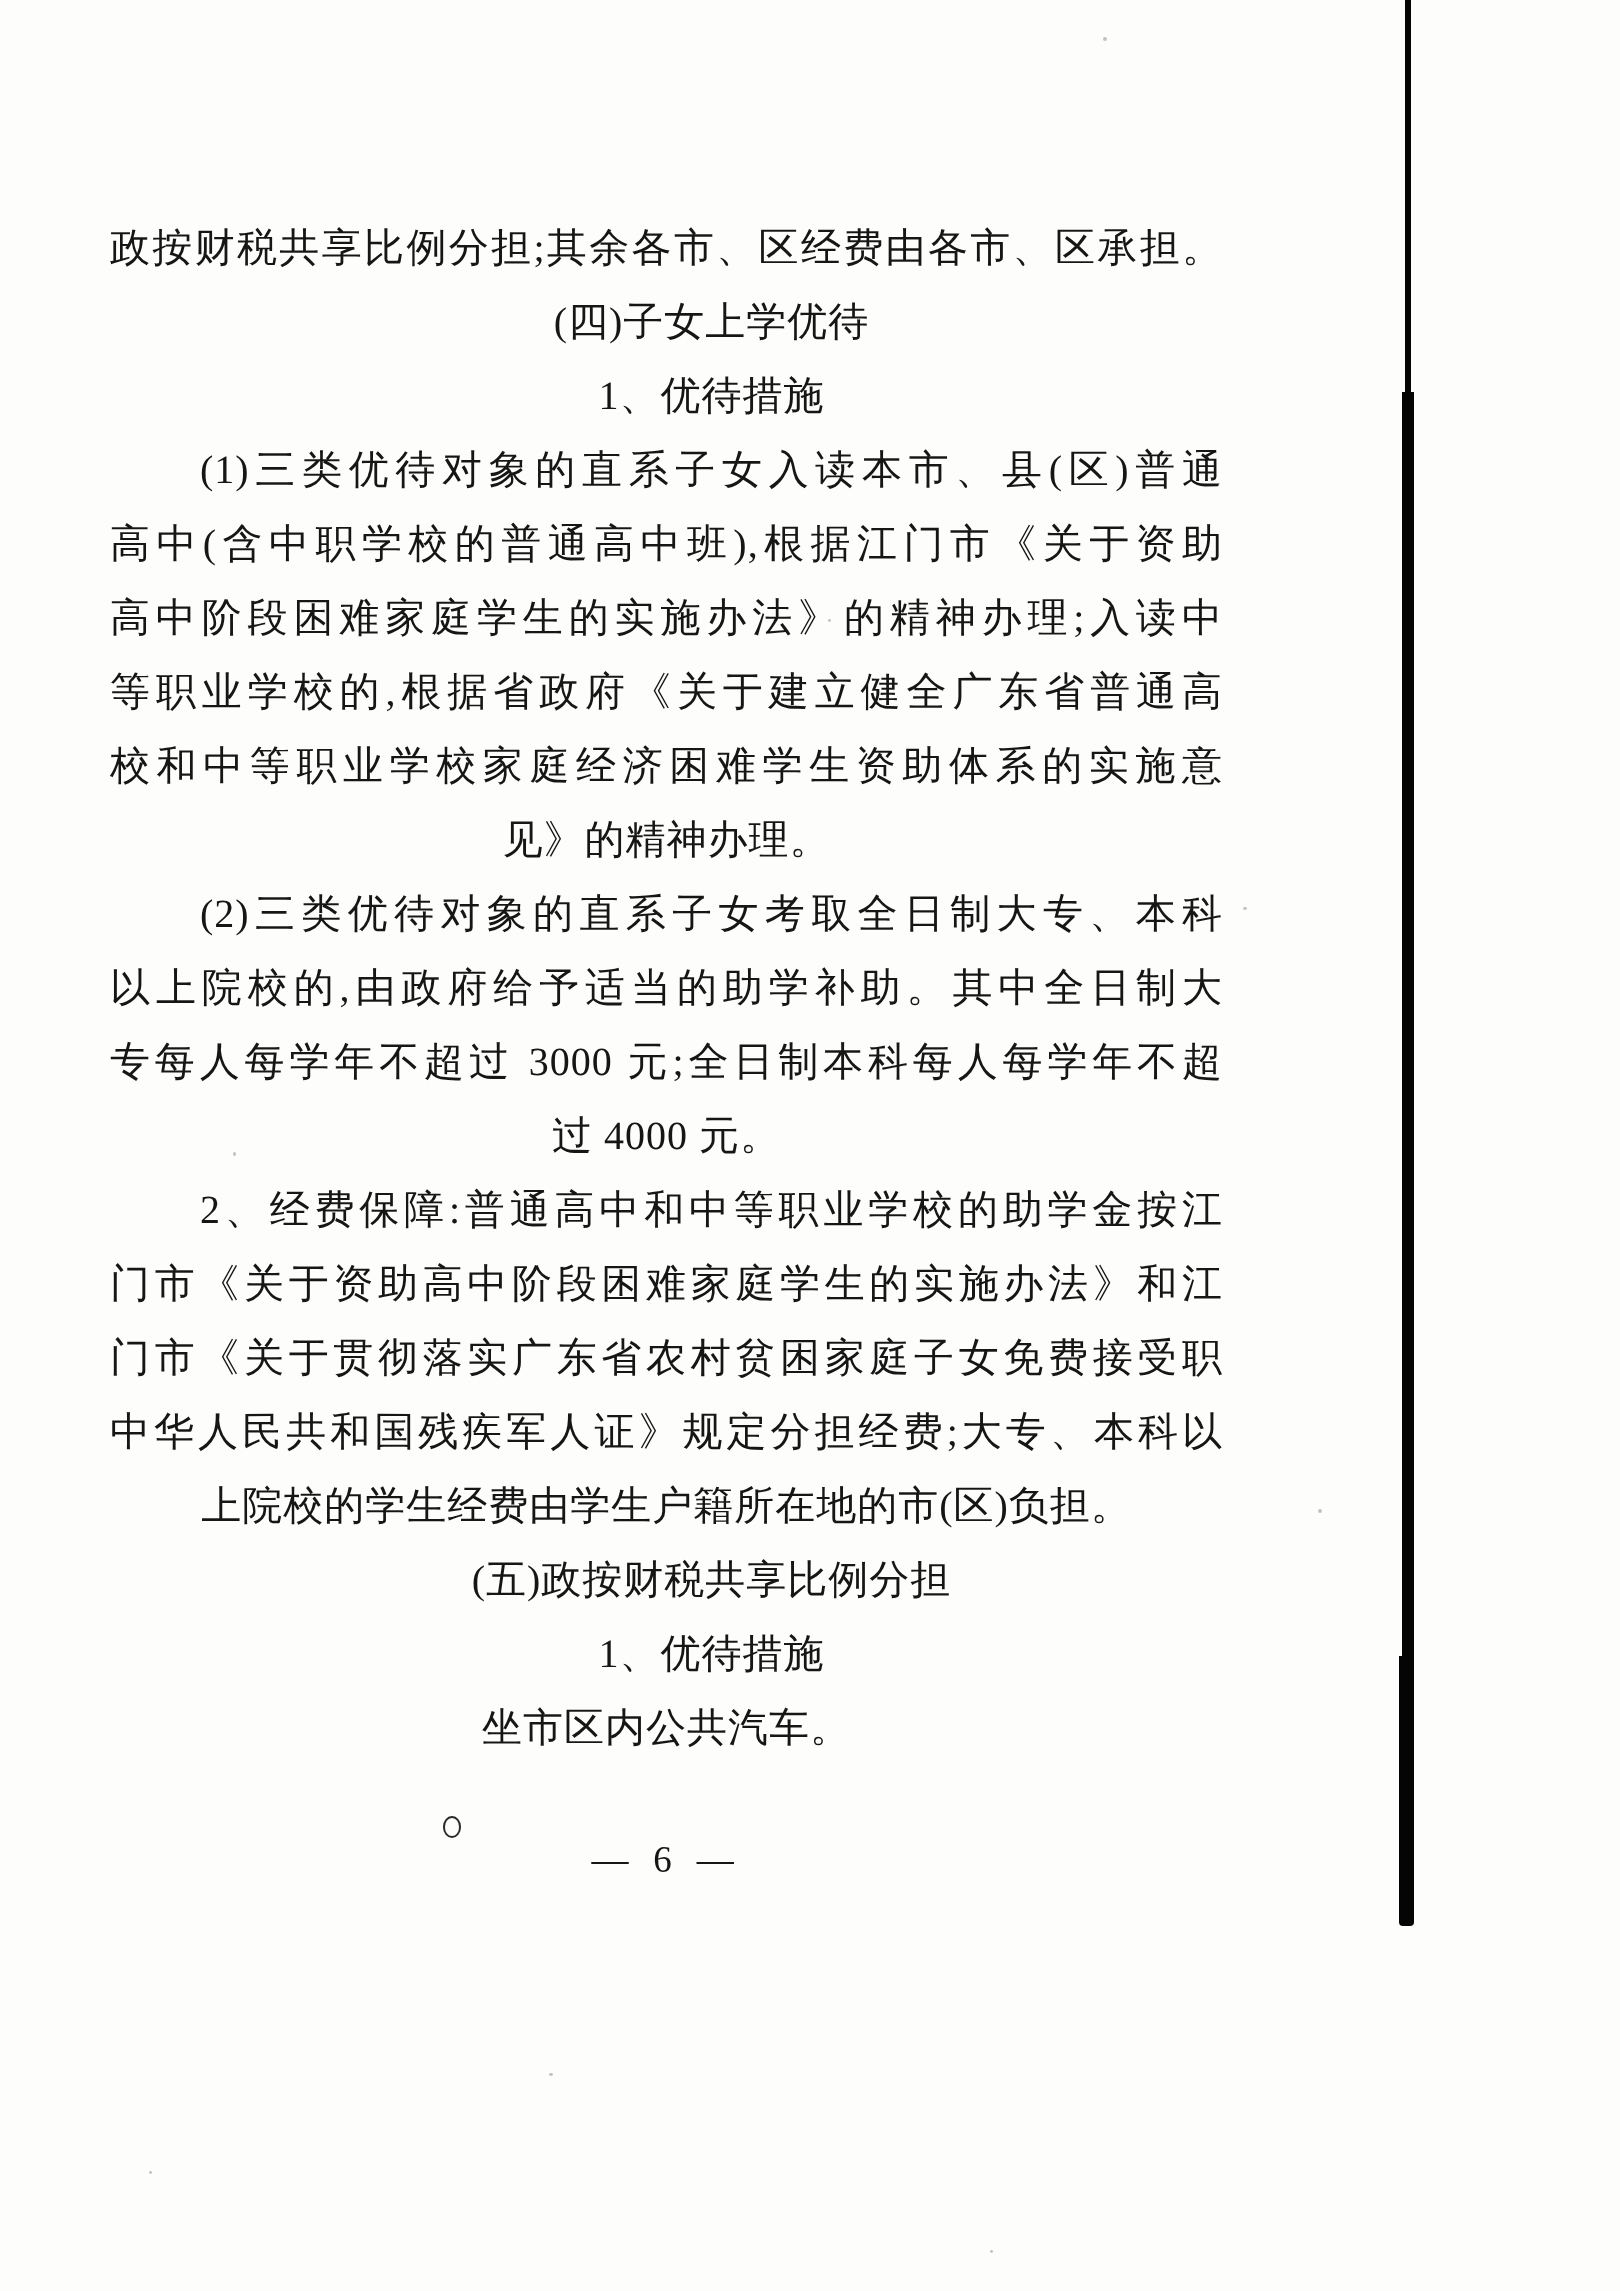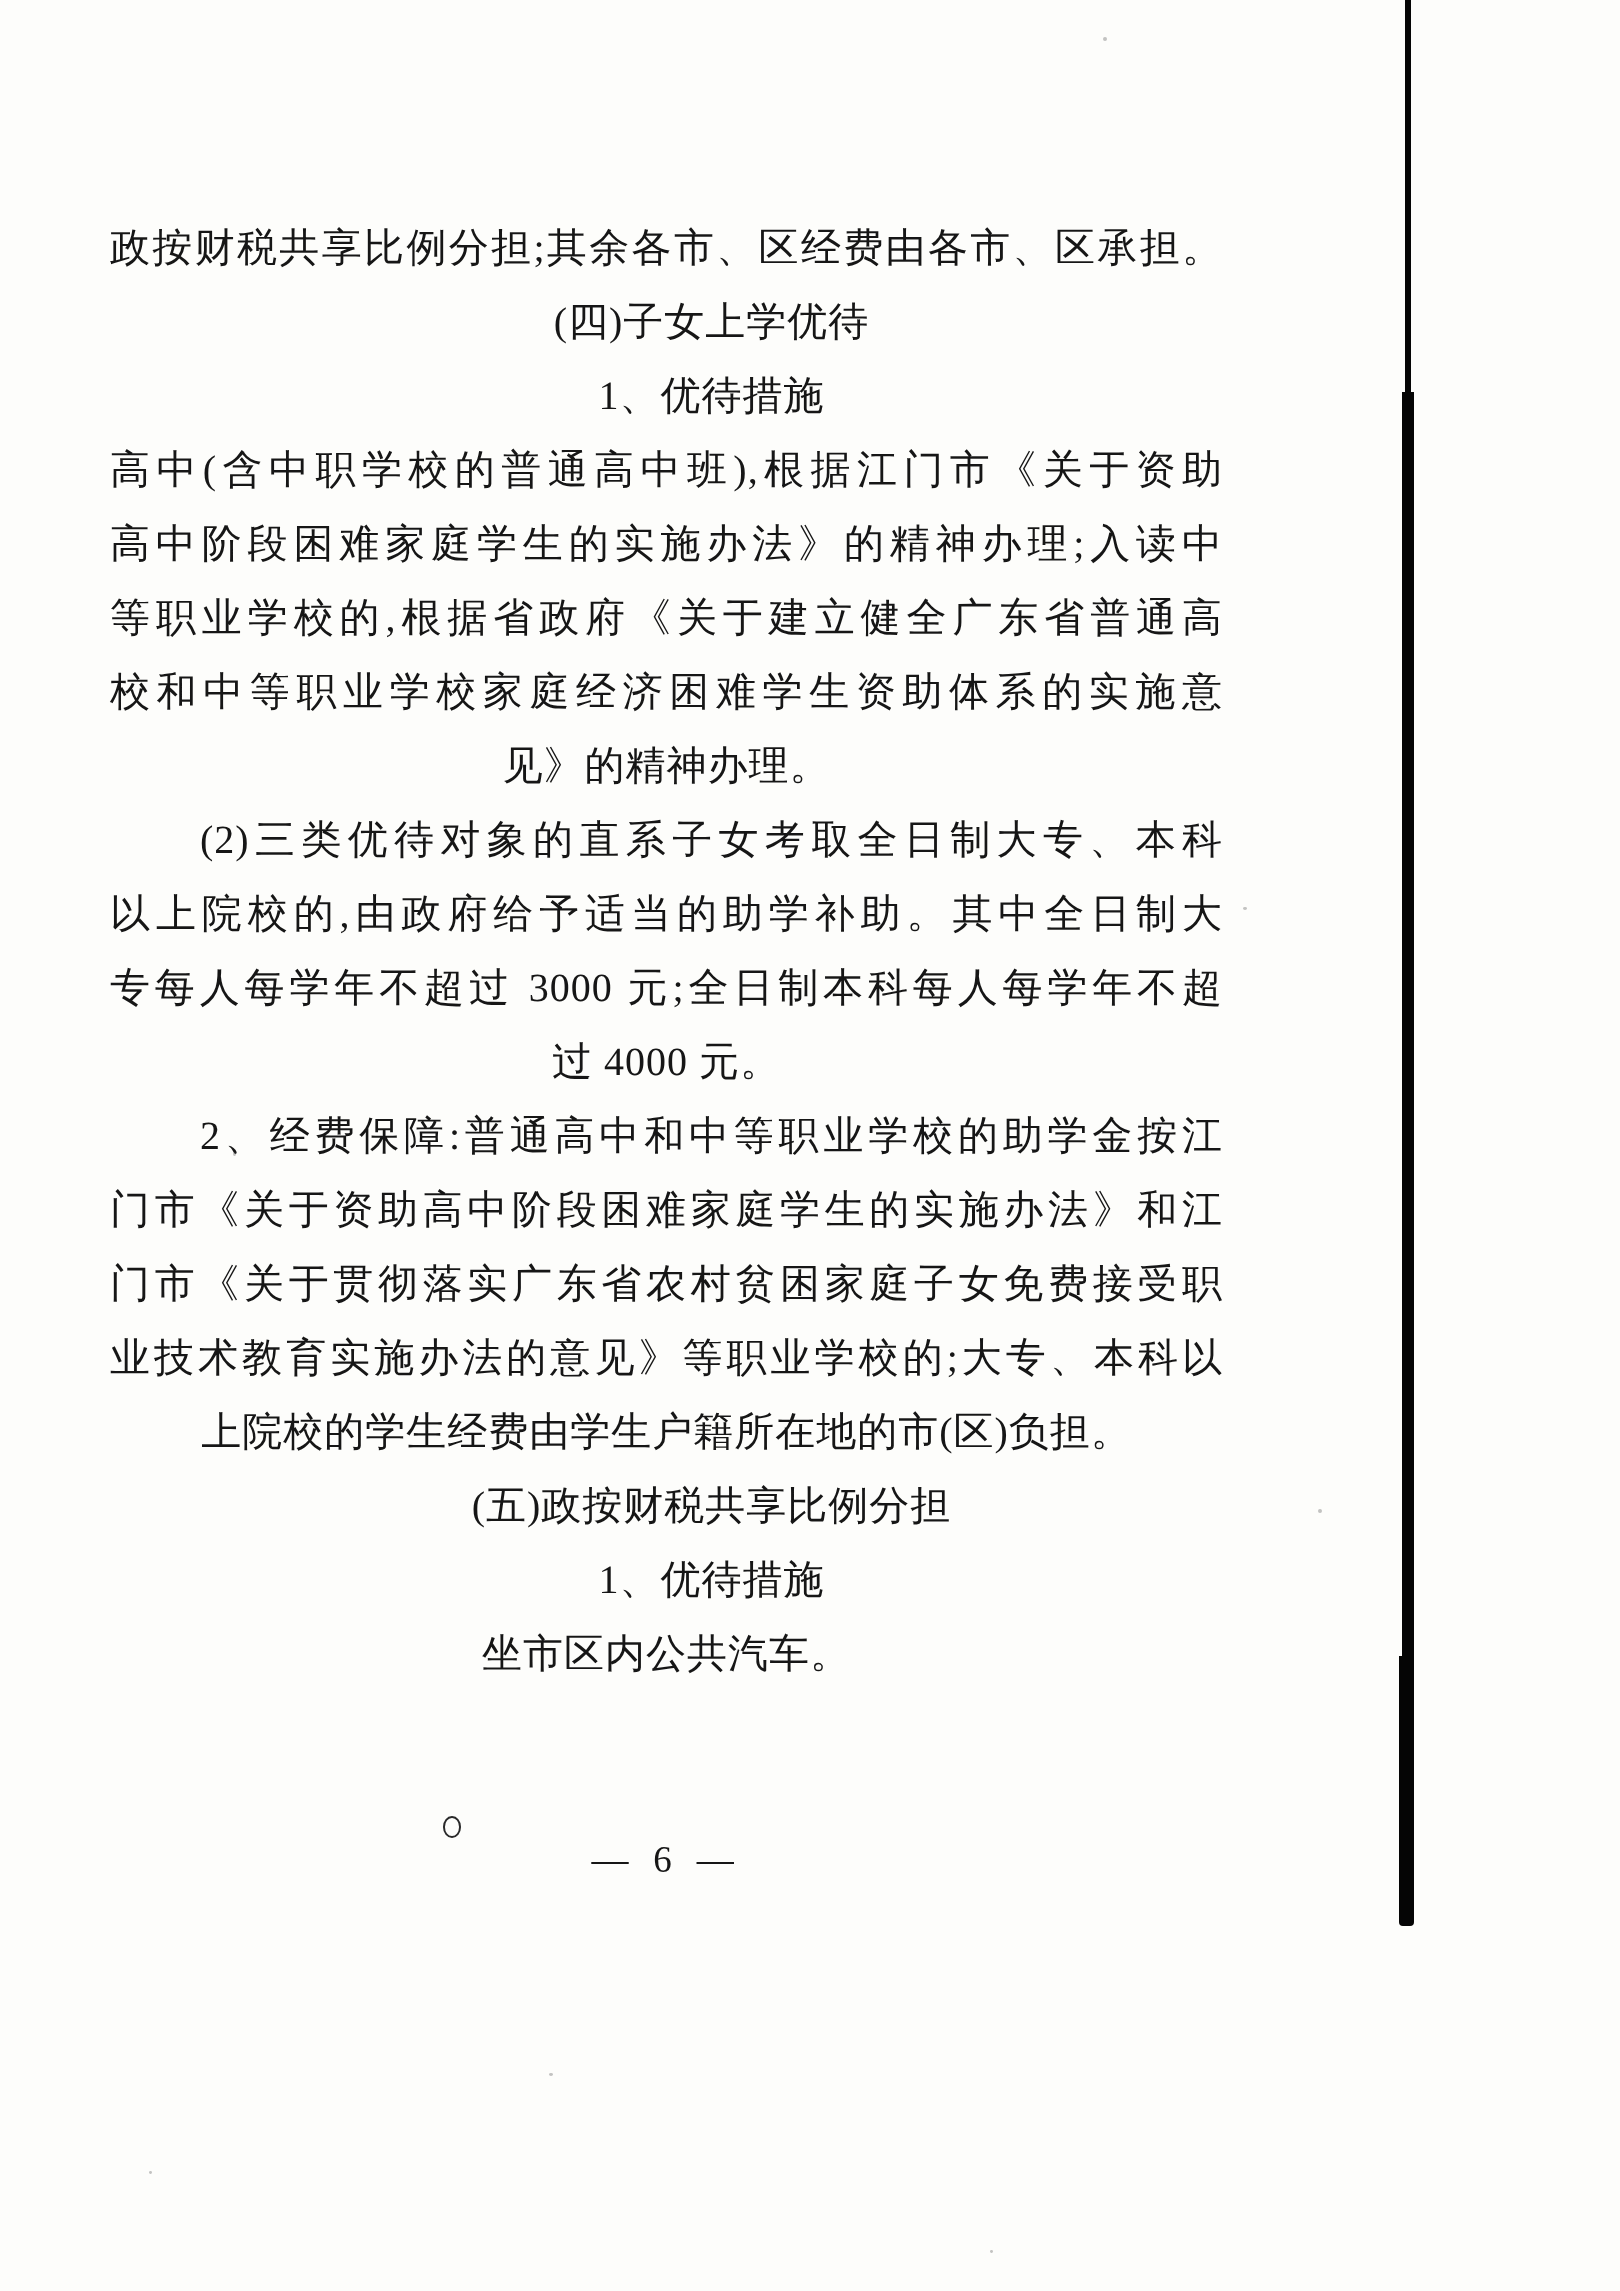"(1)三类优待对象的直系子女入读本市、县(区)普通" div.line { html: none -> <div>(1)三类优待对象的直系子女入读本市、县(区)普通</div> }
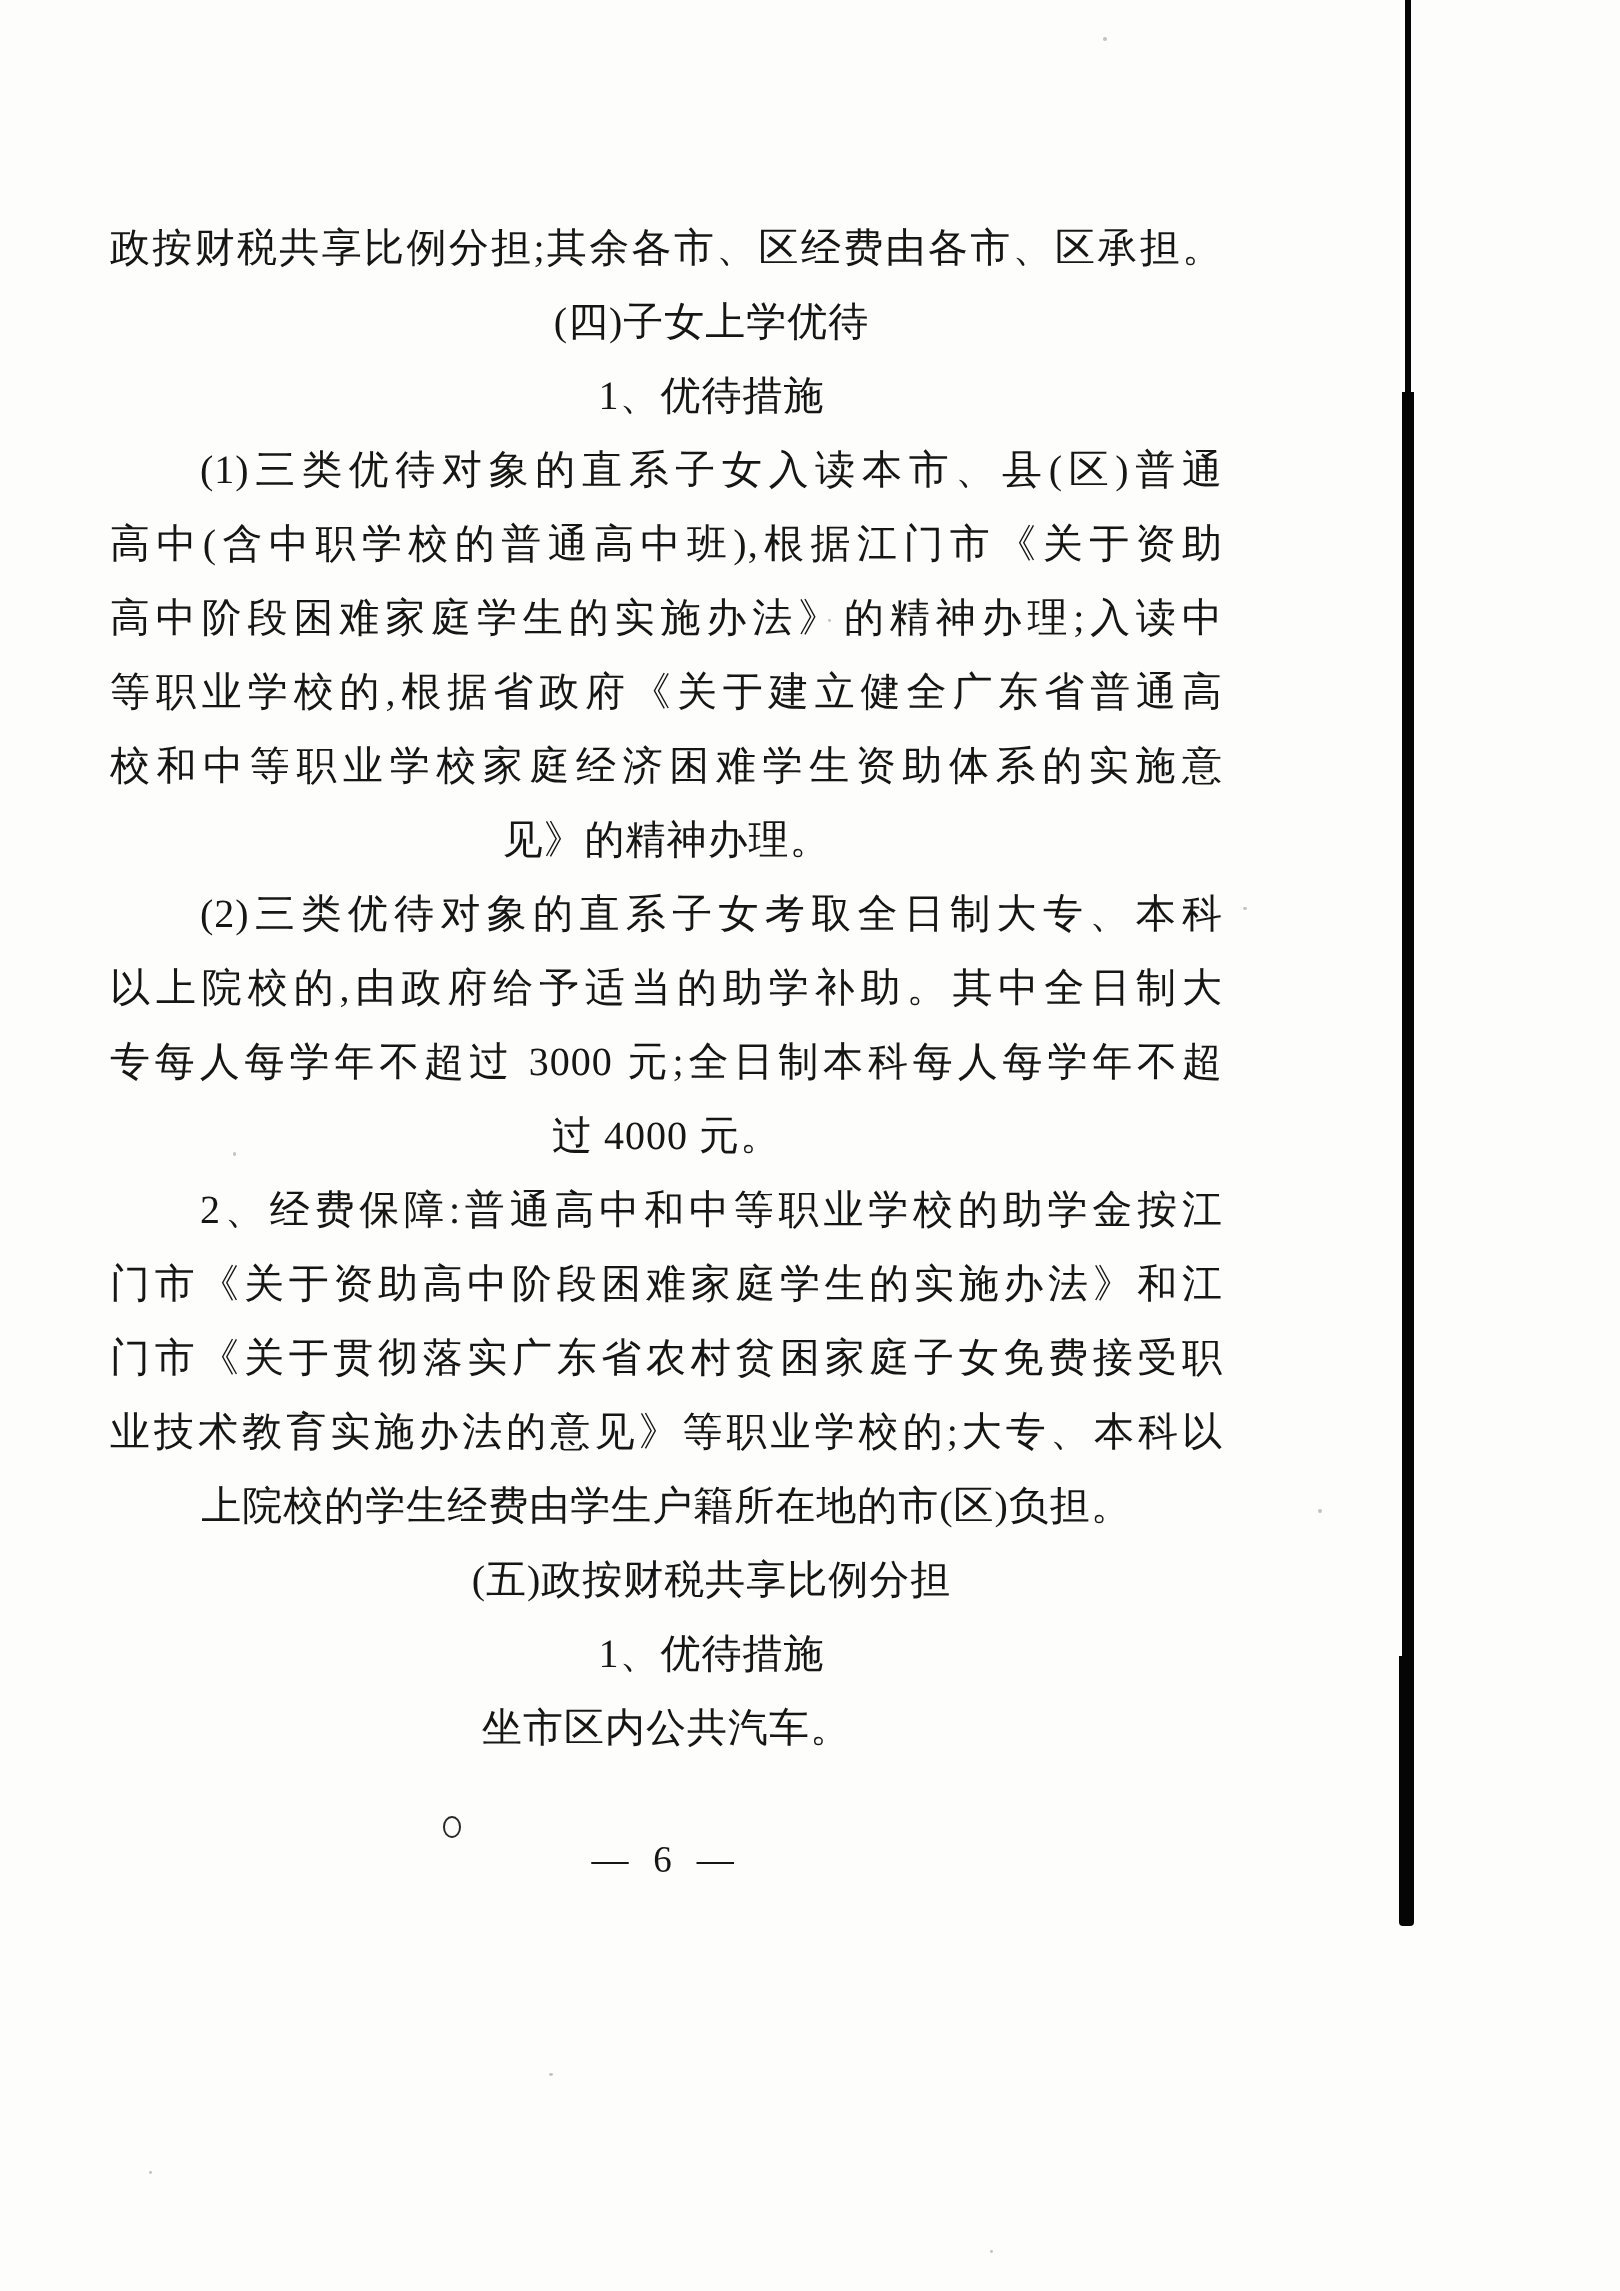"业技术教育实施办法的意见》等职业学校的;大专、本科以" div.line { text: 业技术教育实施办法的意见》等职业学校的 -> 中华人民共和国残疾军人证》规定分担经费 }
